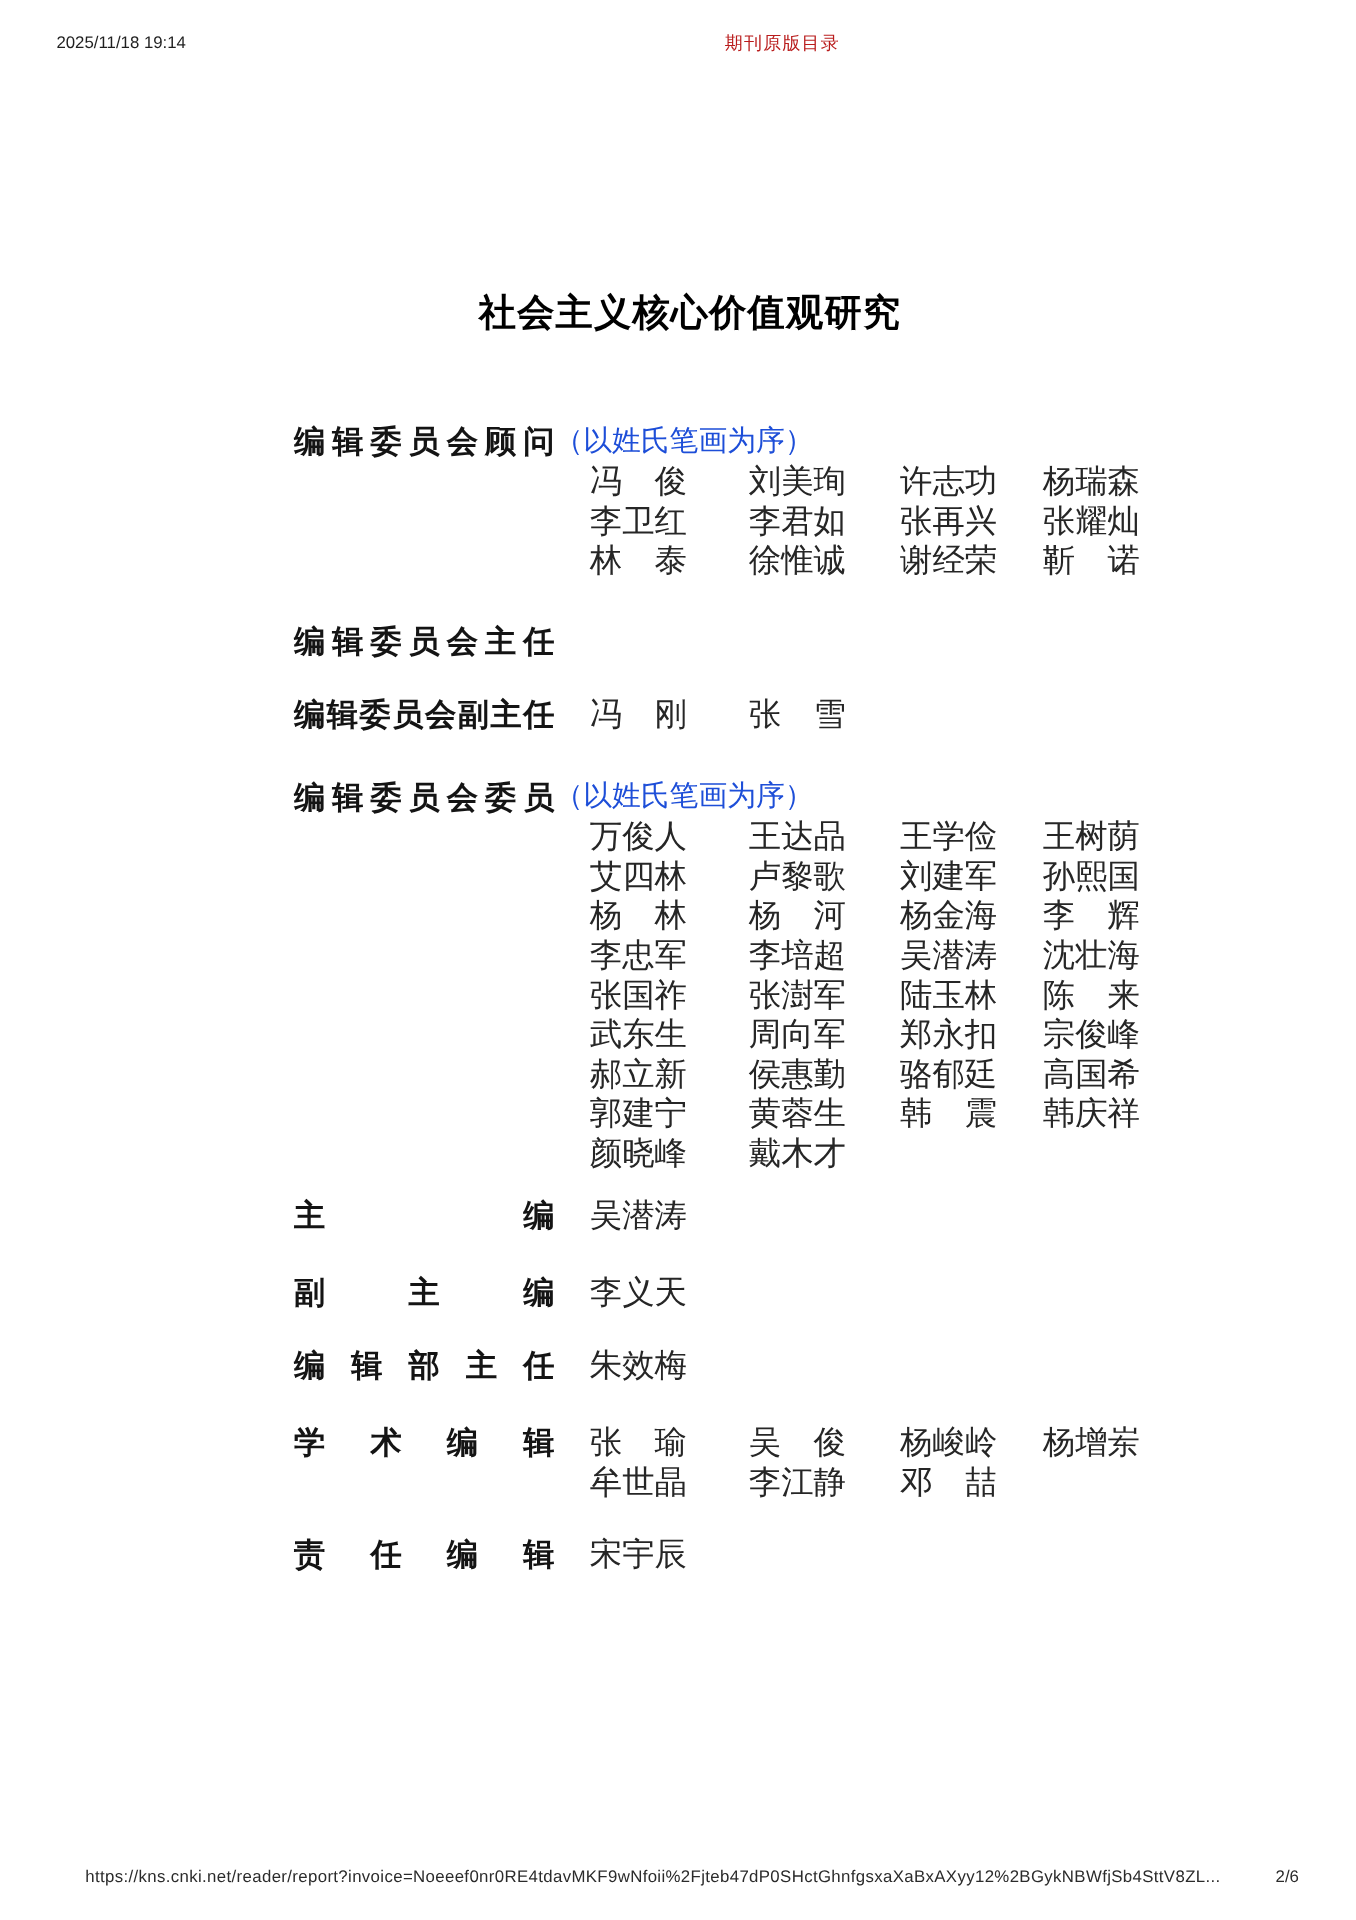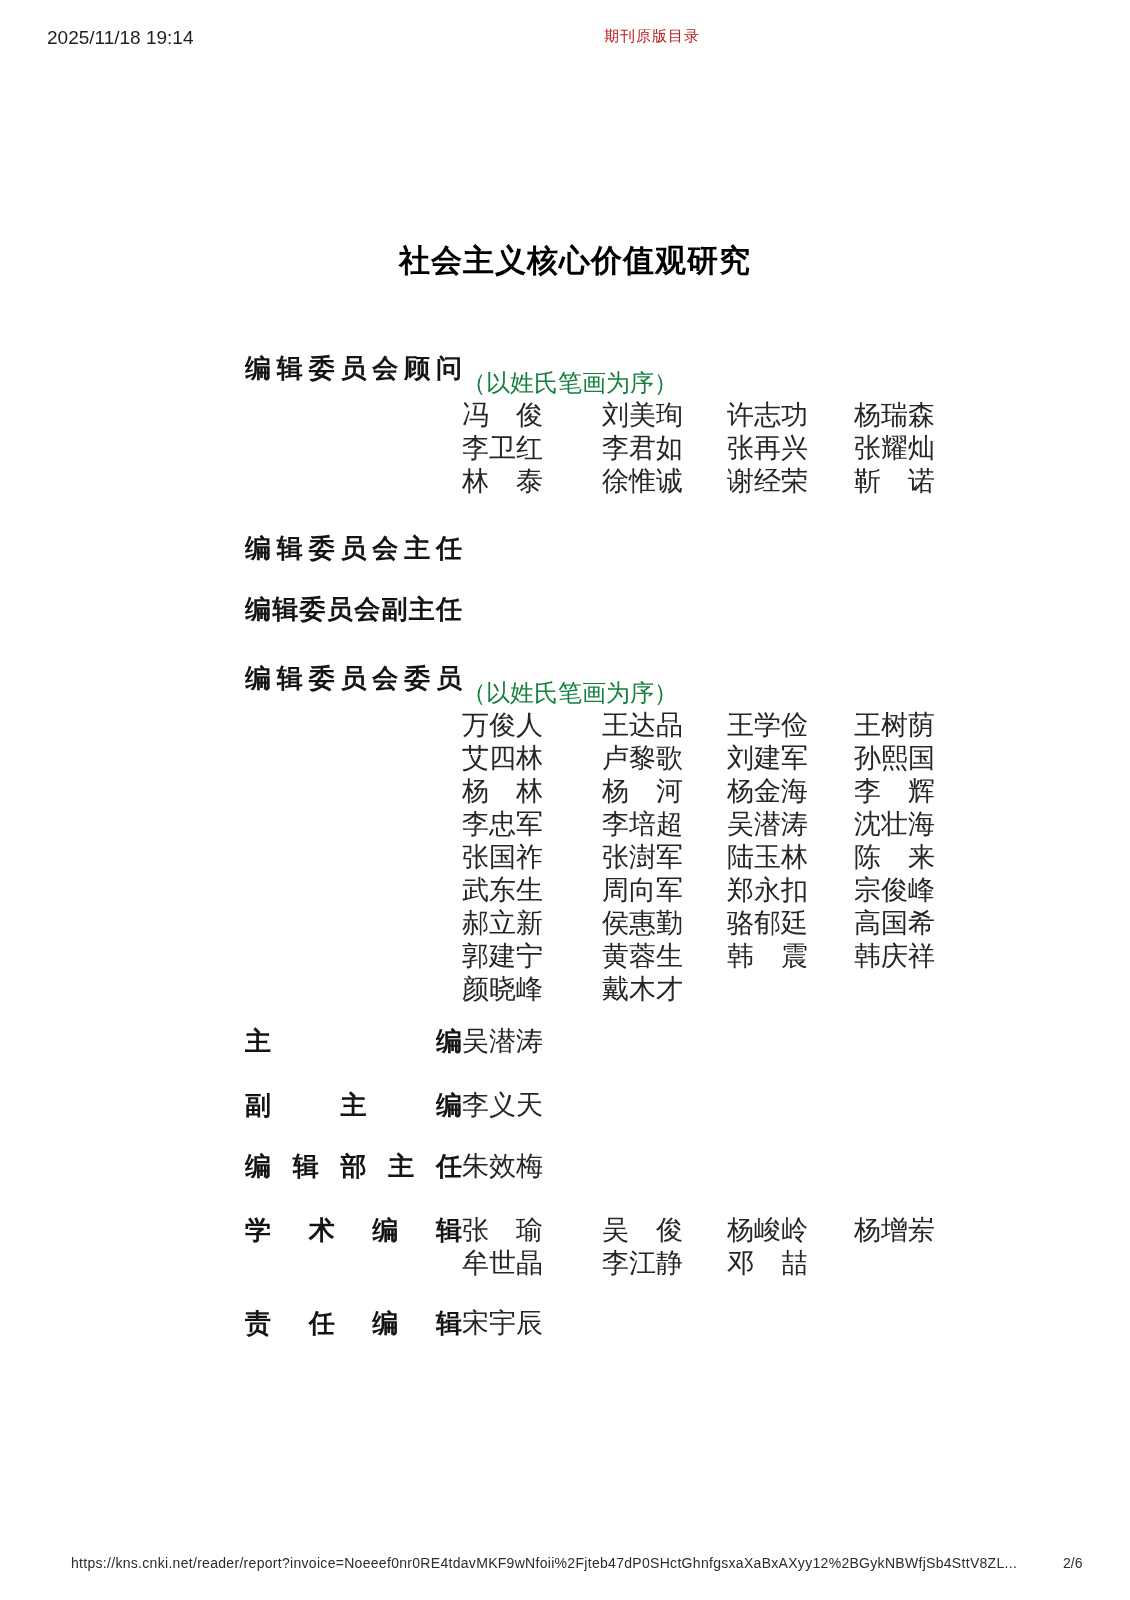"2025/11/18 19:14" .hdr-ts { font-size: 19px -> 14px }
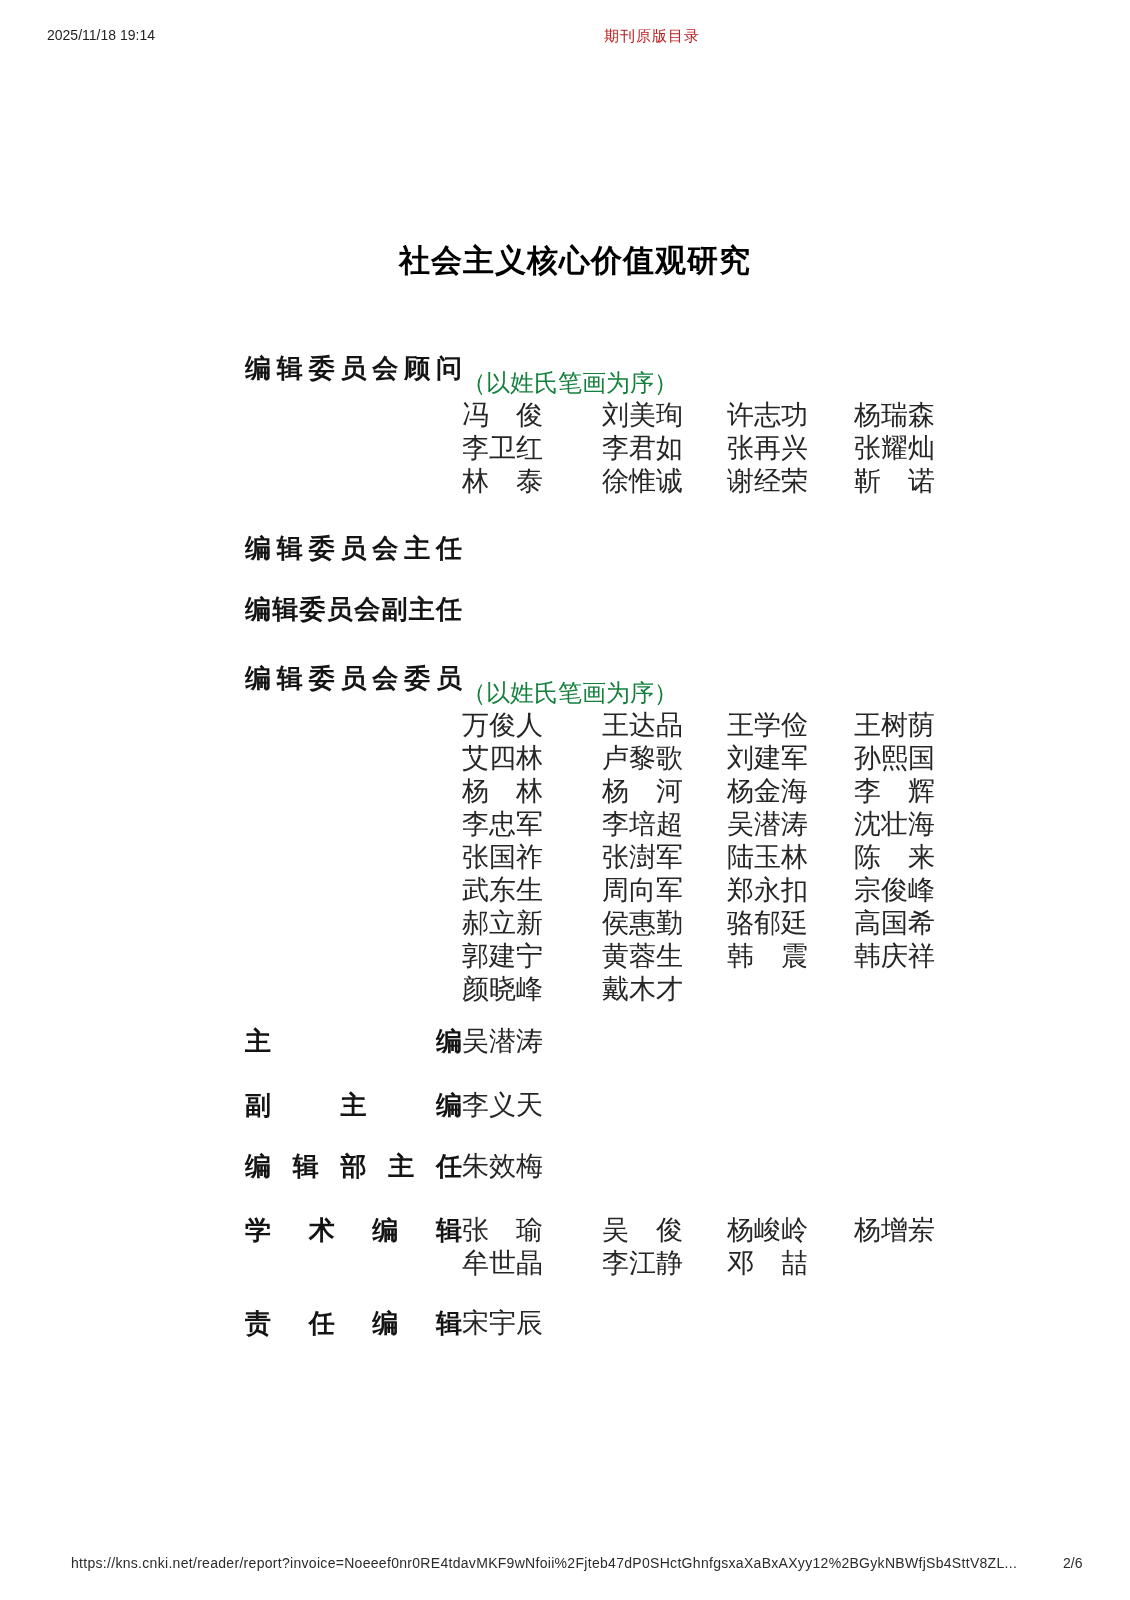"（以姓氏笔画为序）" .note { color: #15803d -> #1d4ed8; font-family: Liberation Sans, sans-serif -> Liberation Serif, serif; margin-top: 14px -> none }
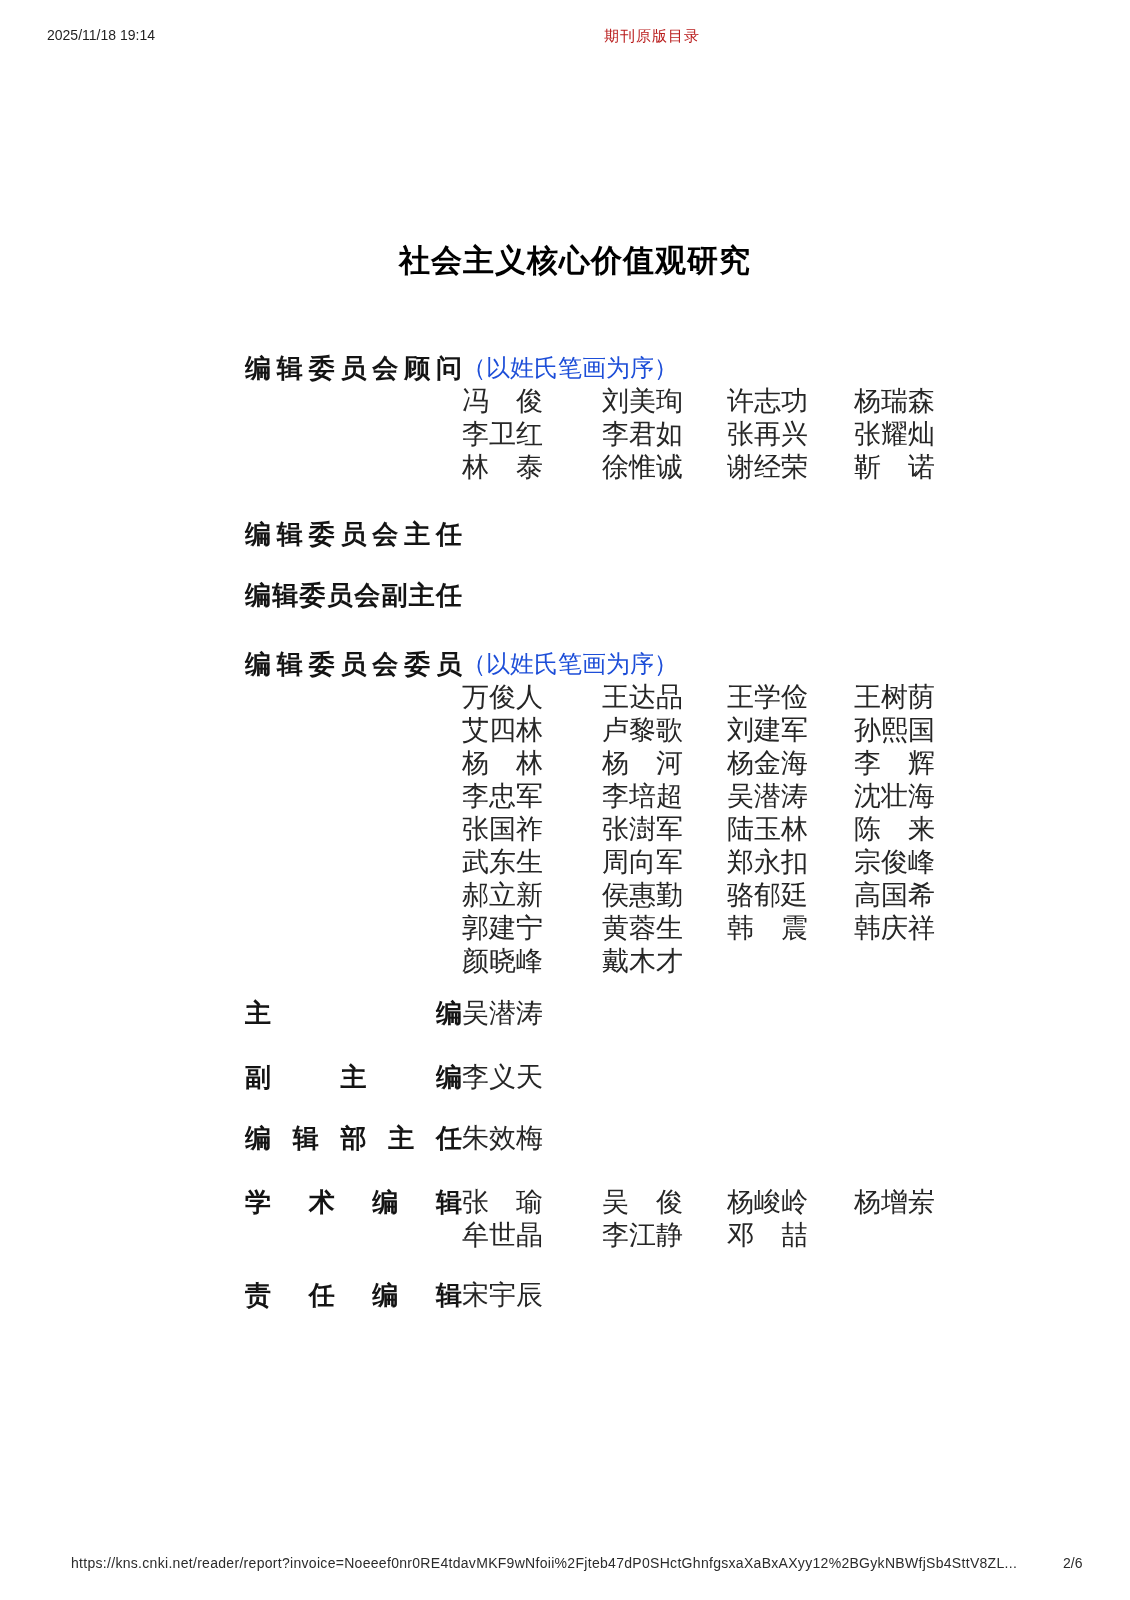"冯 俊" .nm { text-align: none -> center }
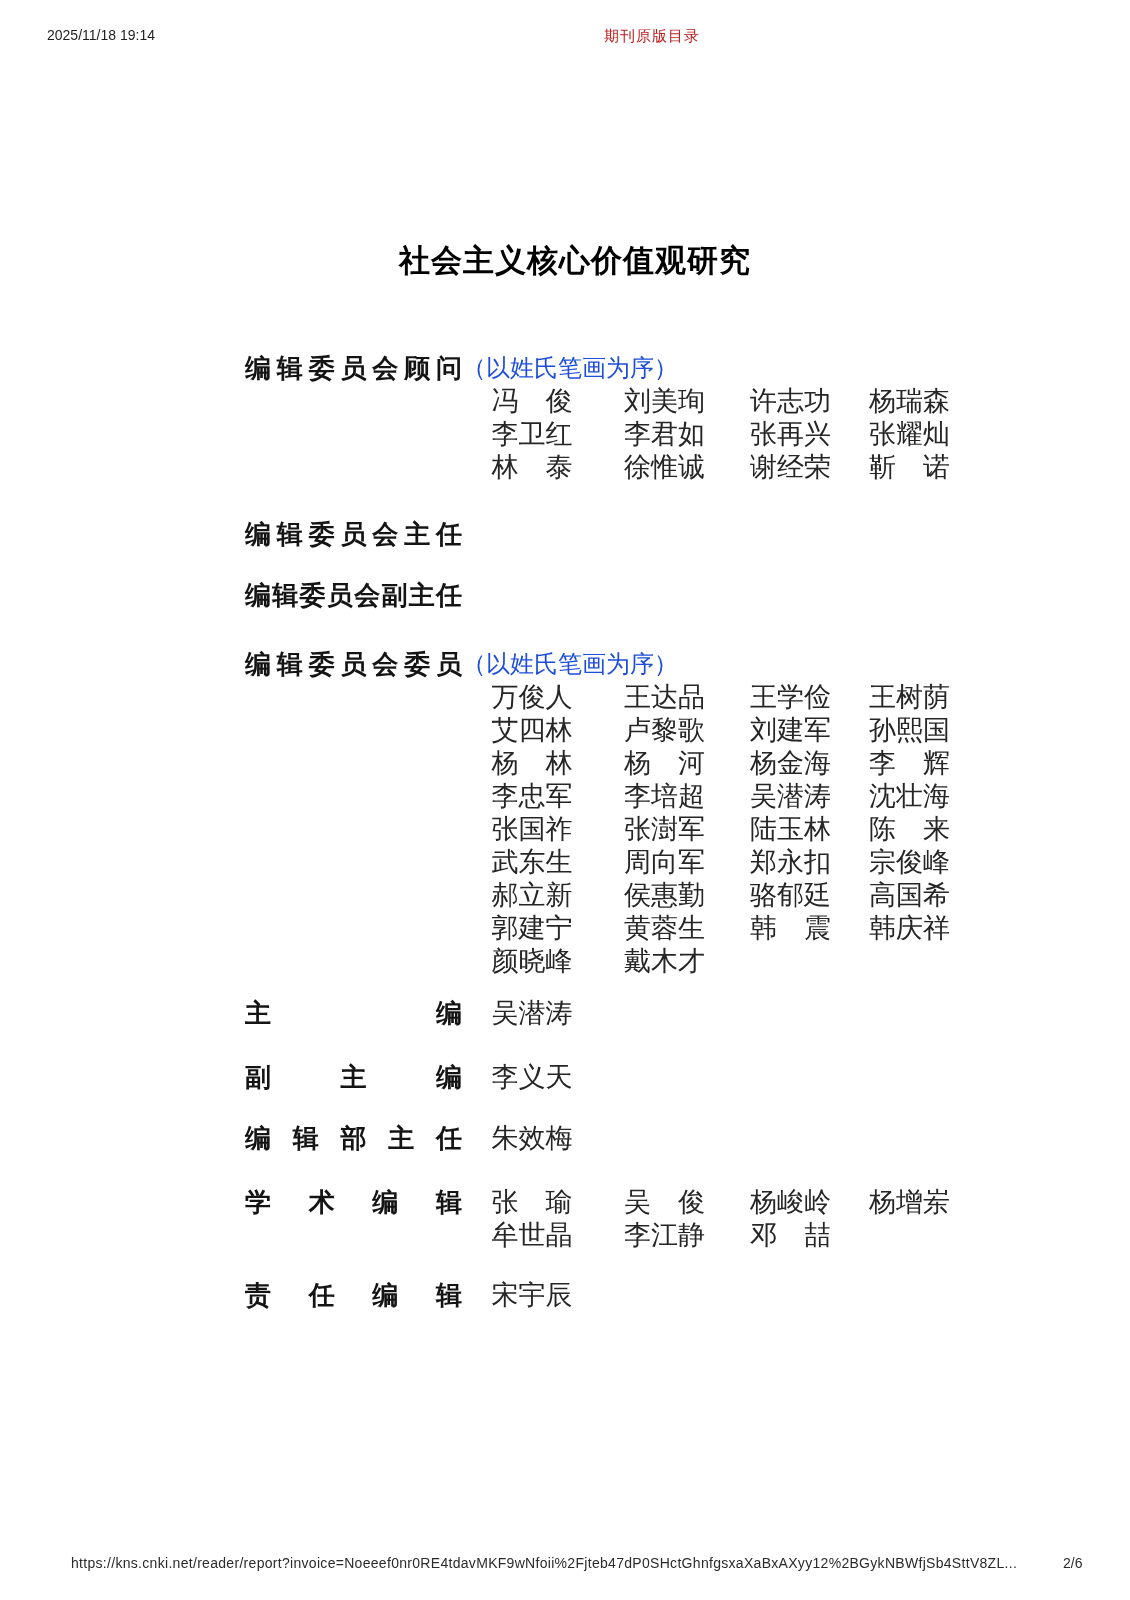"冯 刚" div.sbody { html: none -> <div> <div> <div>冯 刚</div> <div>张 雪</div> </div> </div> }
